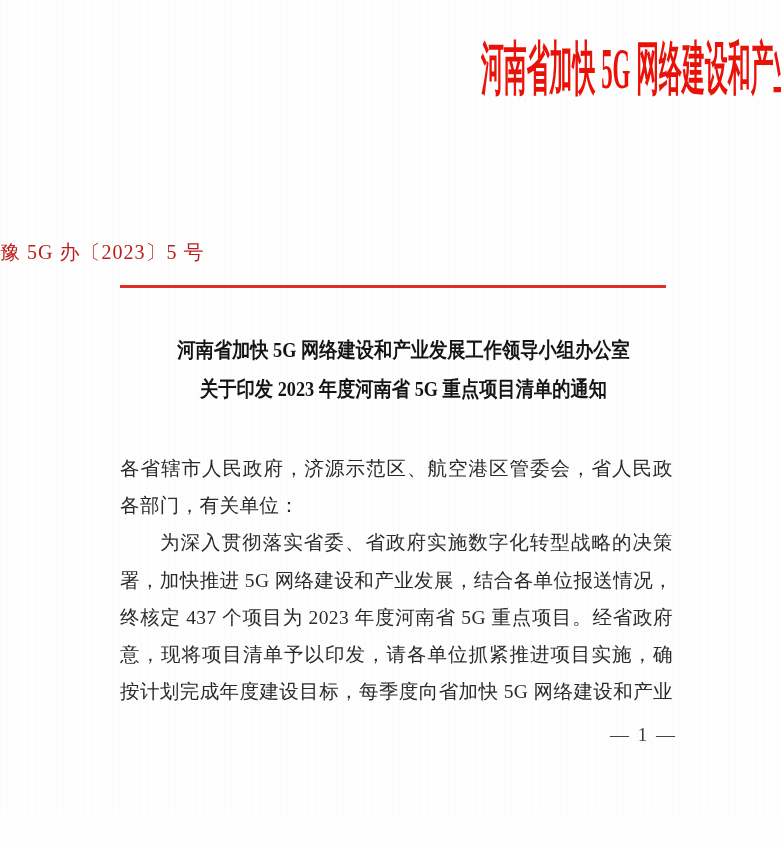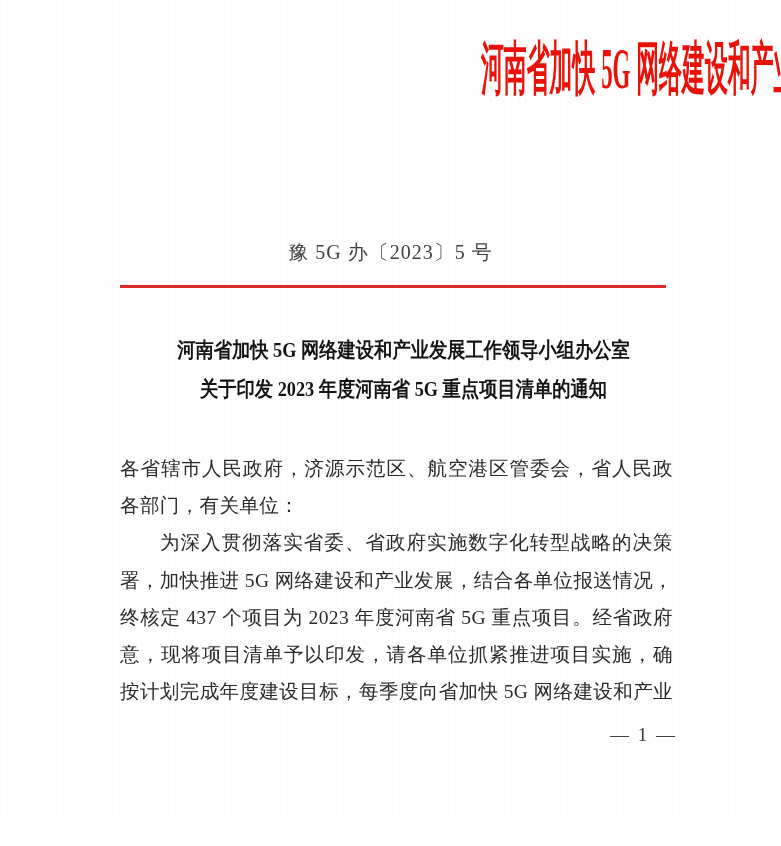"豫 5G 办〔2023〕5 号" .doc-number { color: #404040 -> #b91c1c; text-align: center -> left }
